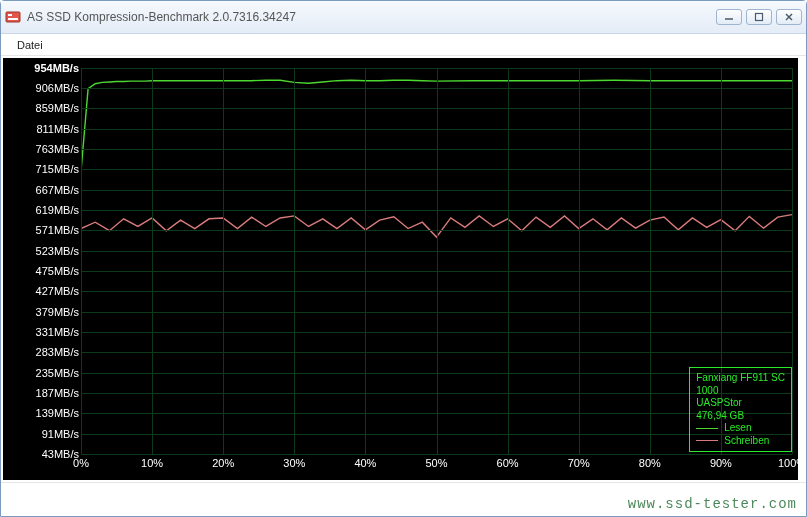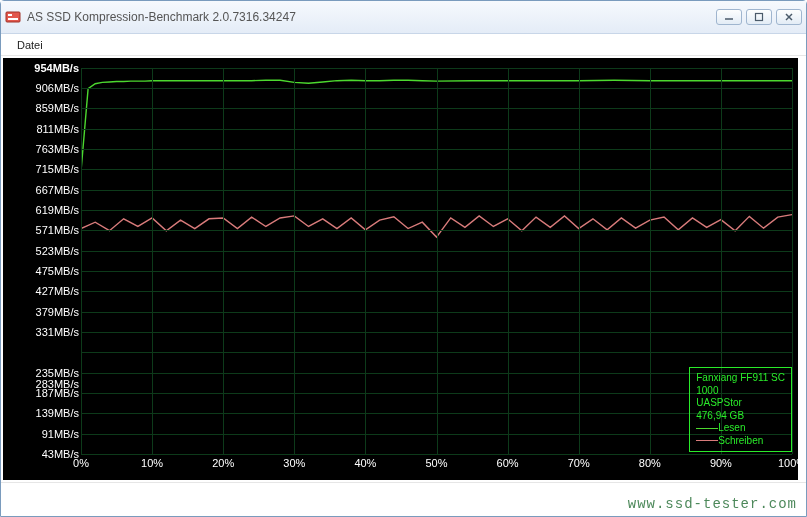"283MB/s" div.y-label { margin-top: 32px -> none }
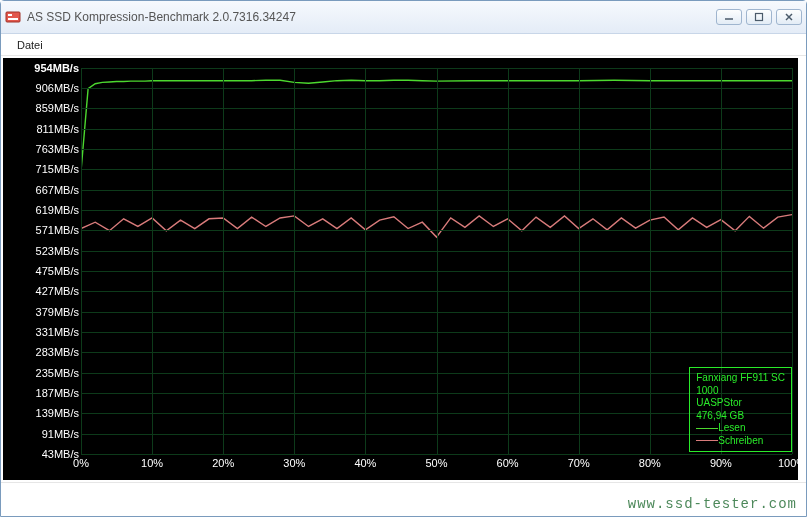"Lesen" .legend .lrow { gap: none -> 6px }
